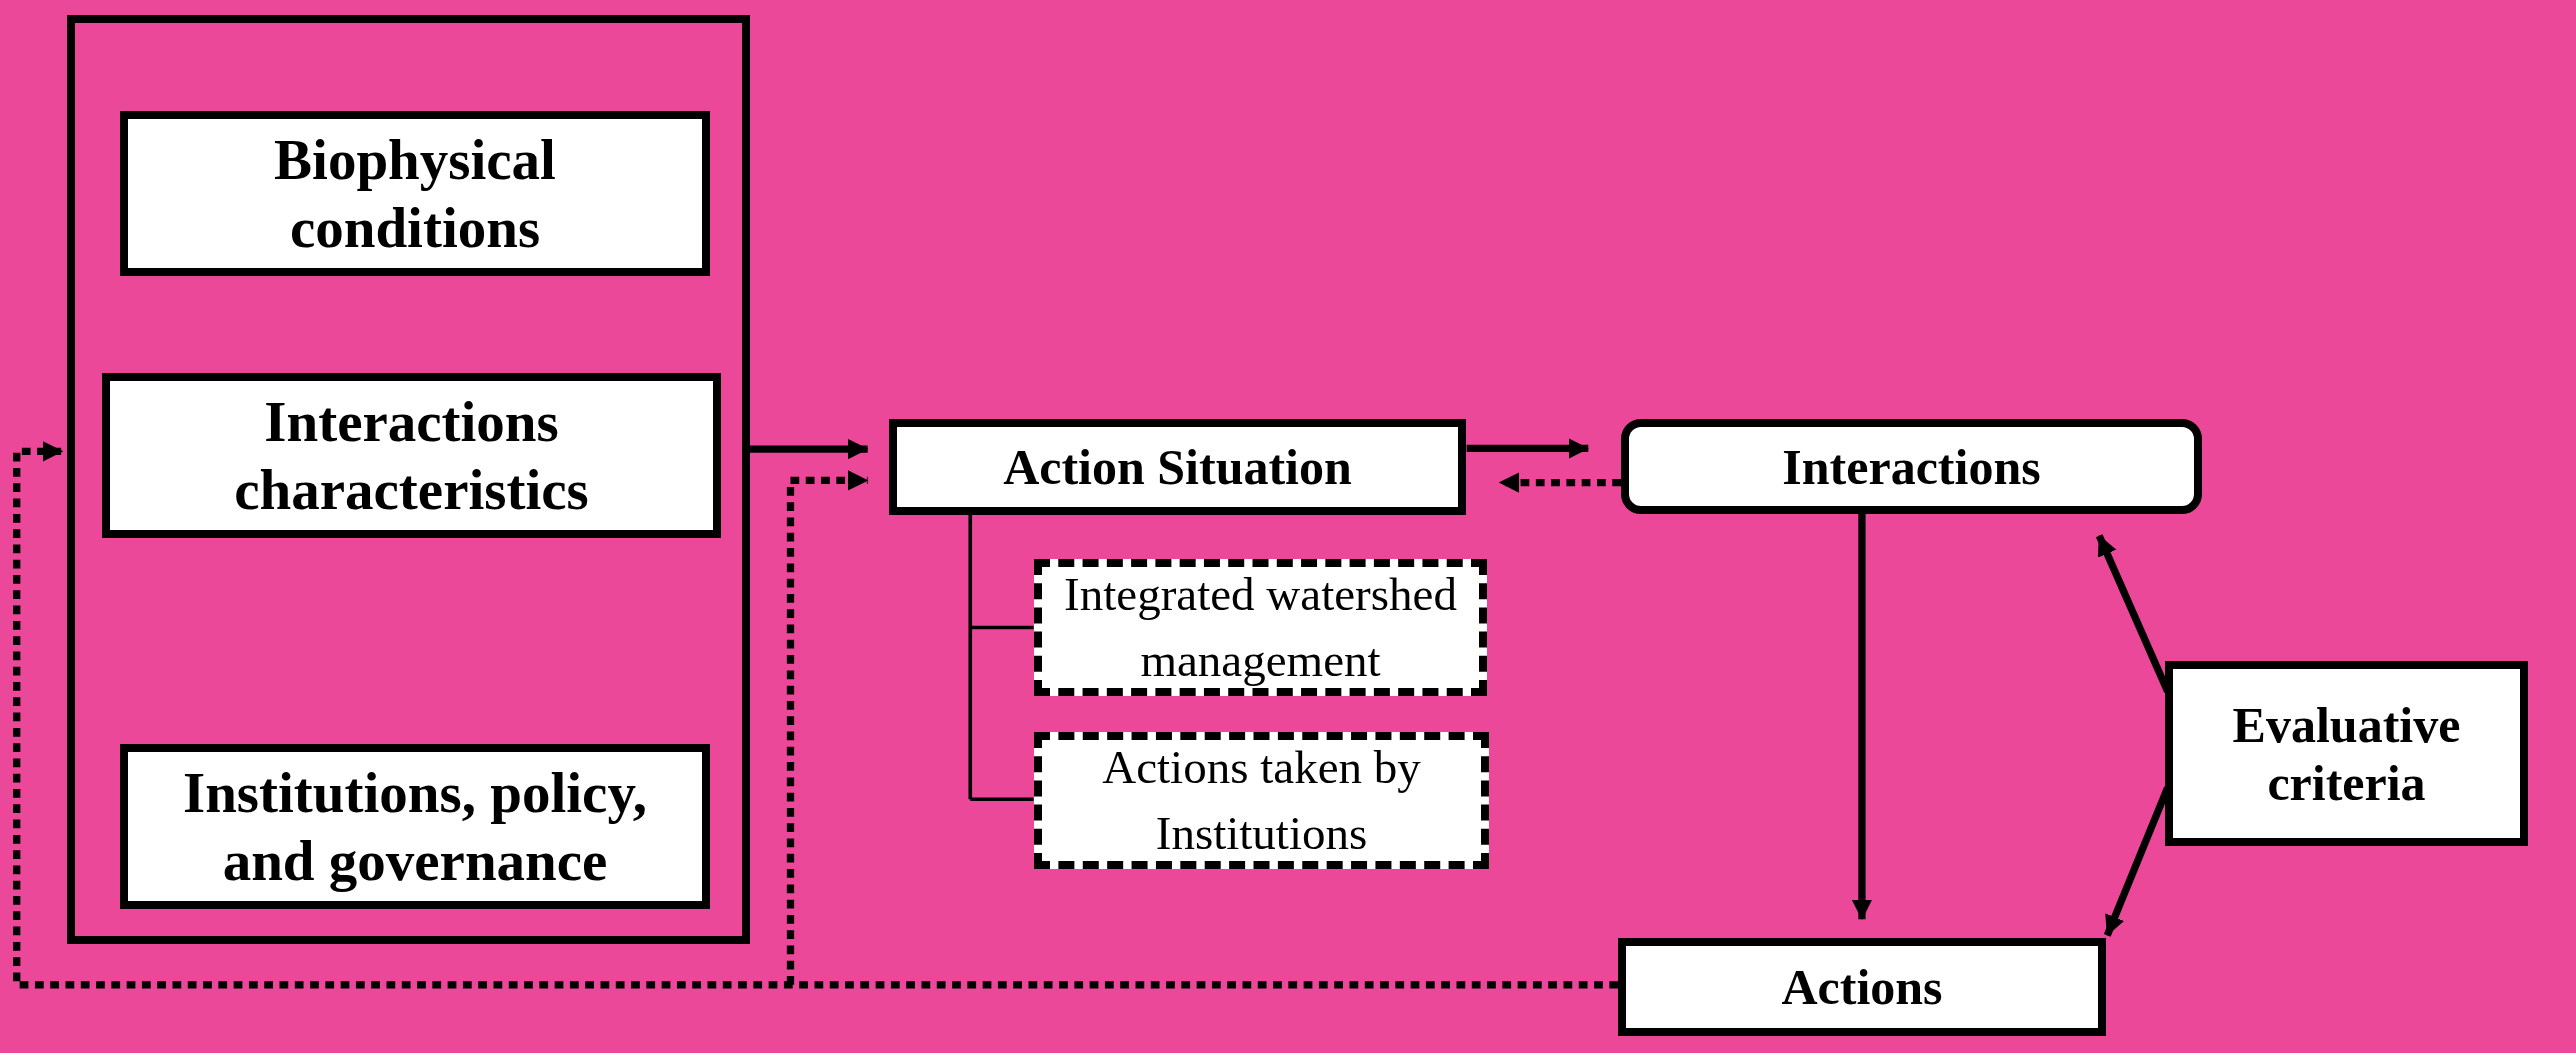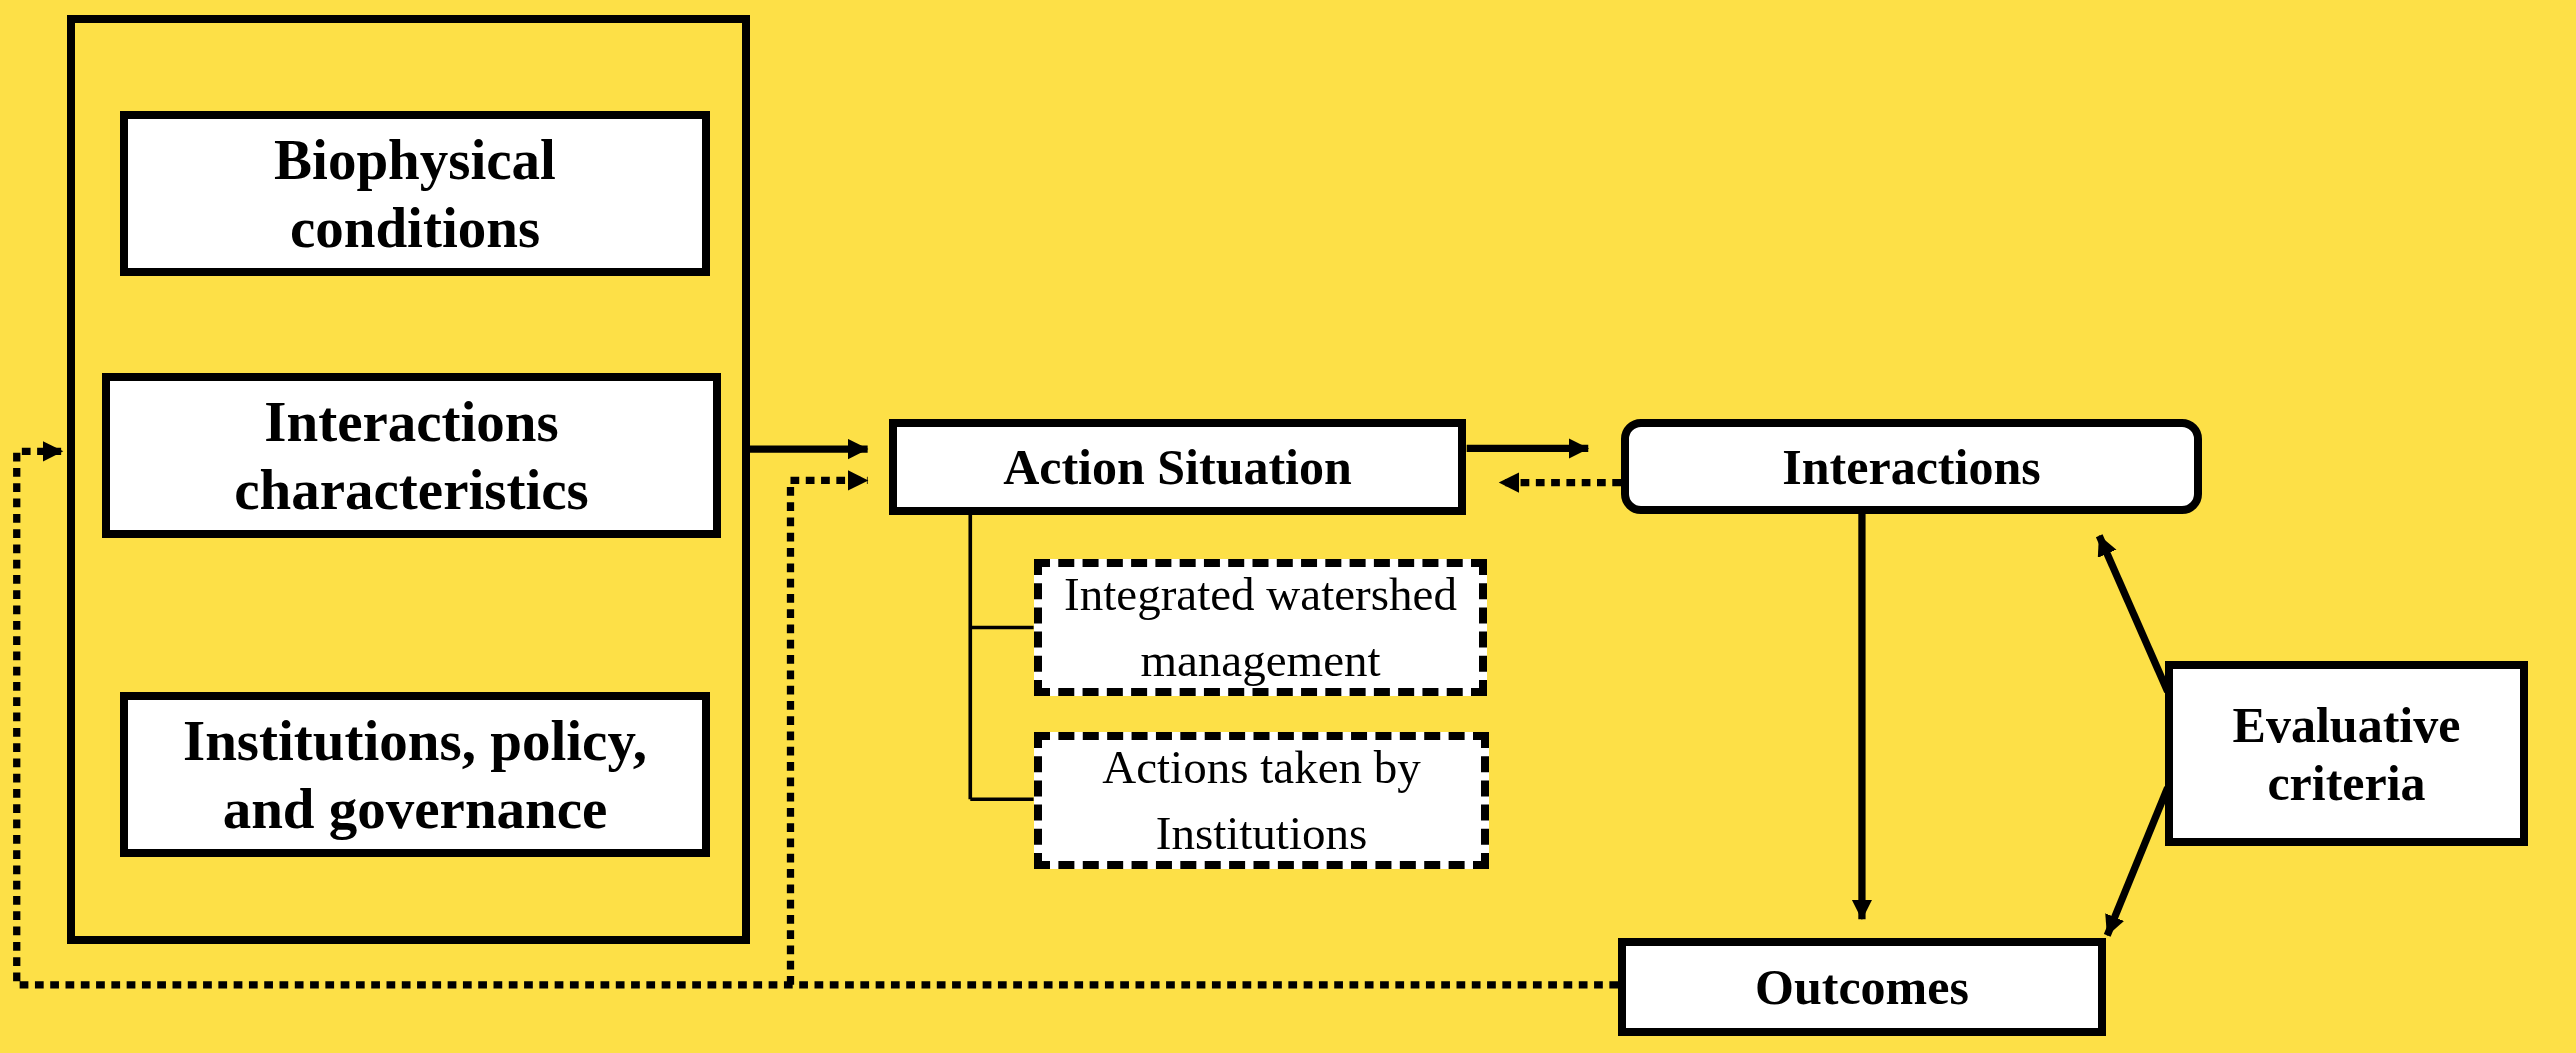"Biophysical" .stage { background: #fde047 -> #ec4899 }
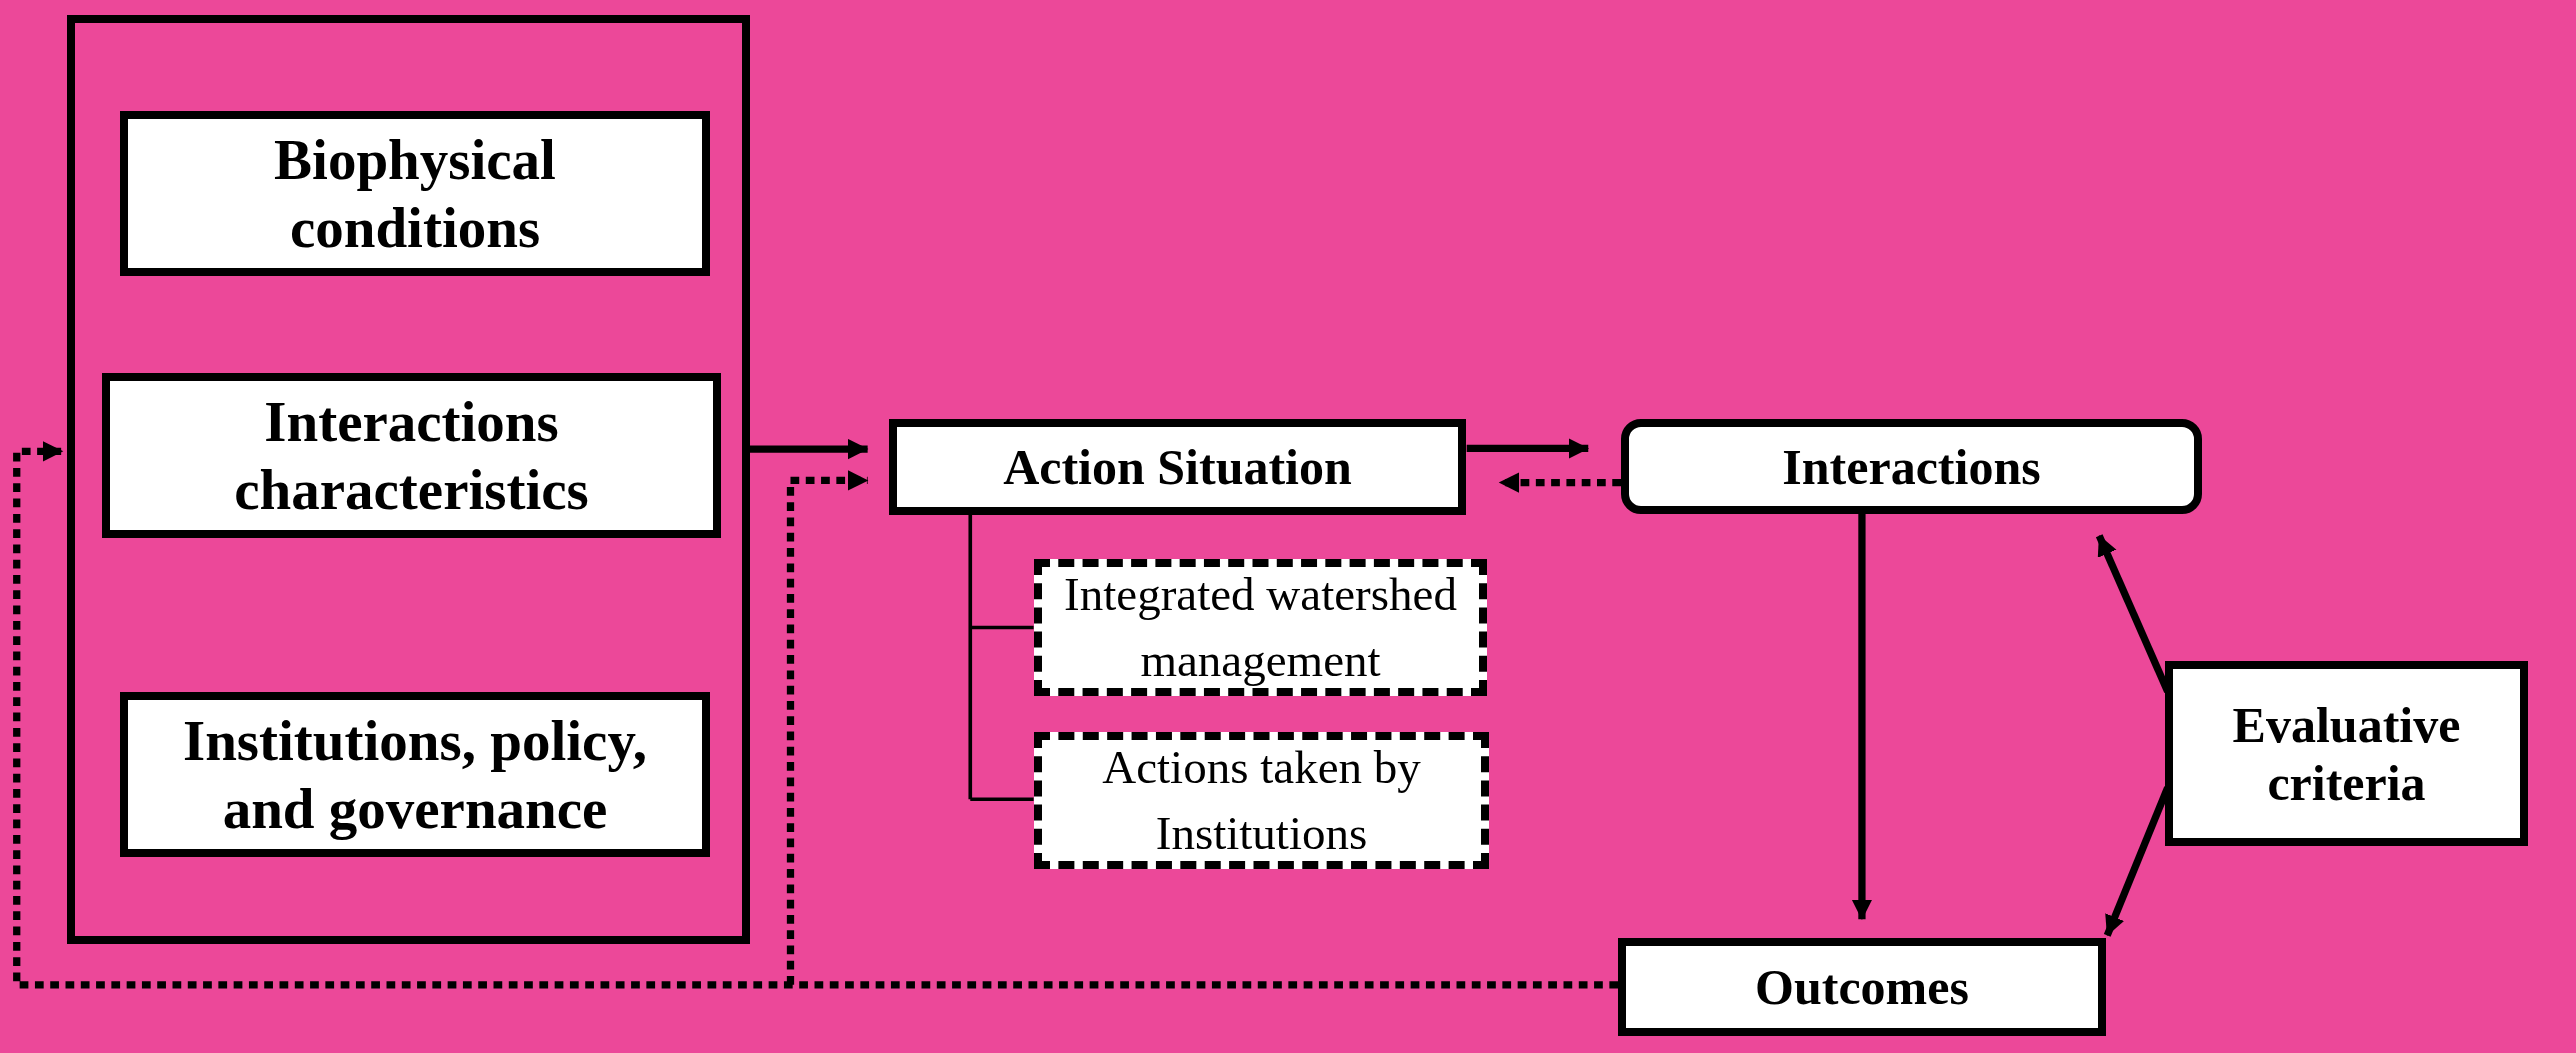"Institutions, policy," #institutions-box { top: 692px -> 744px }
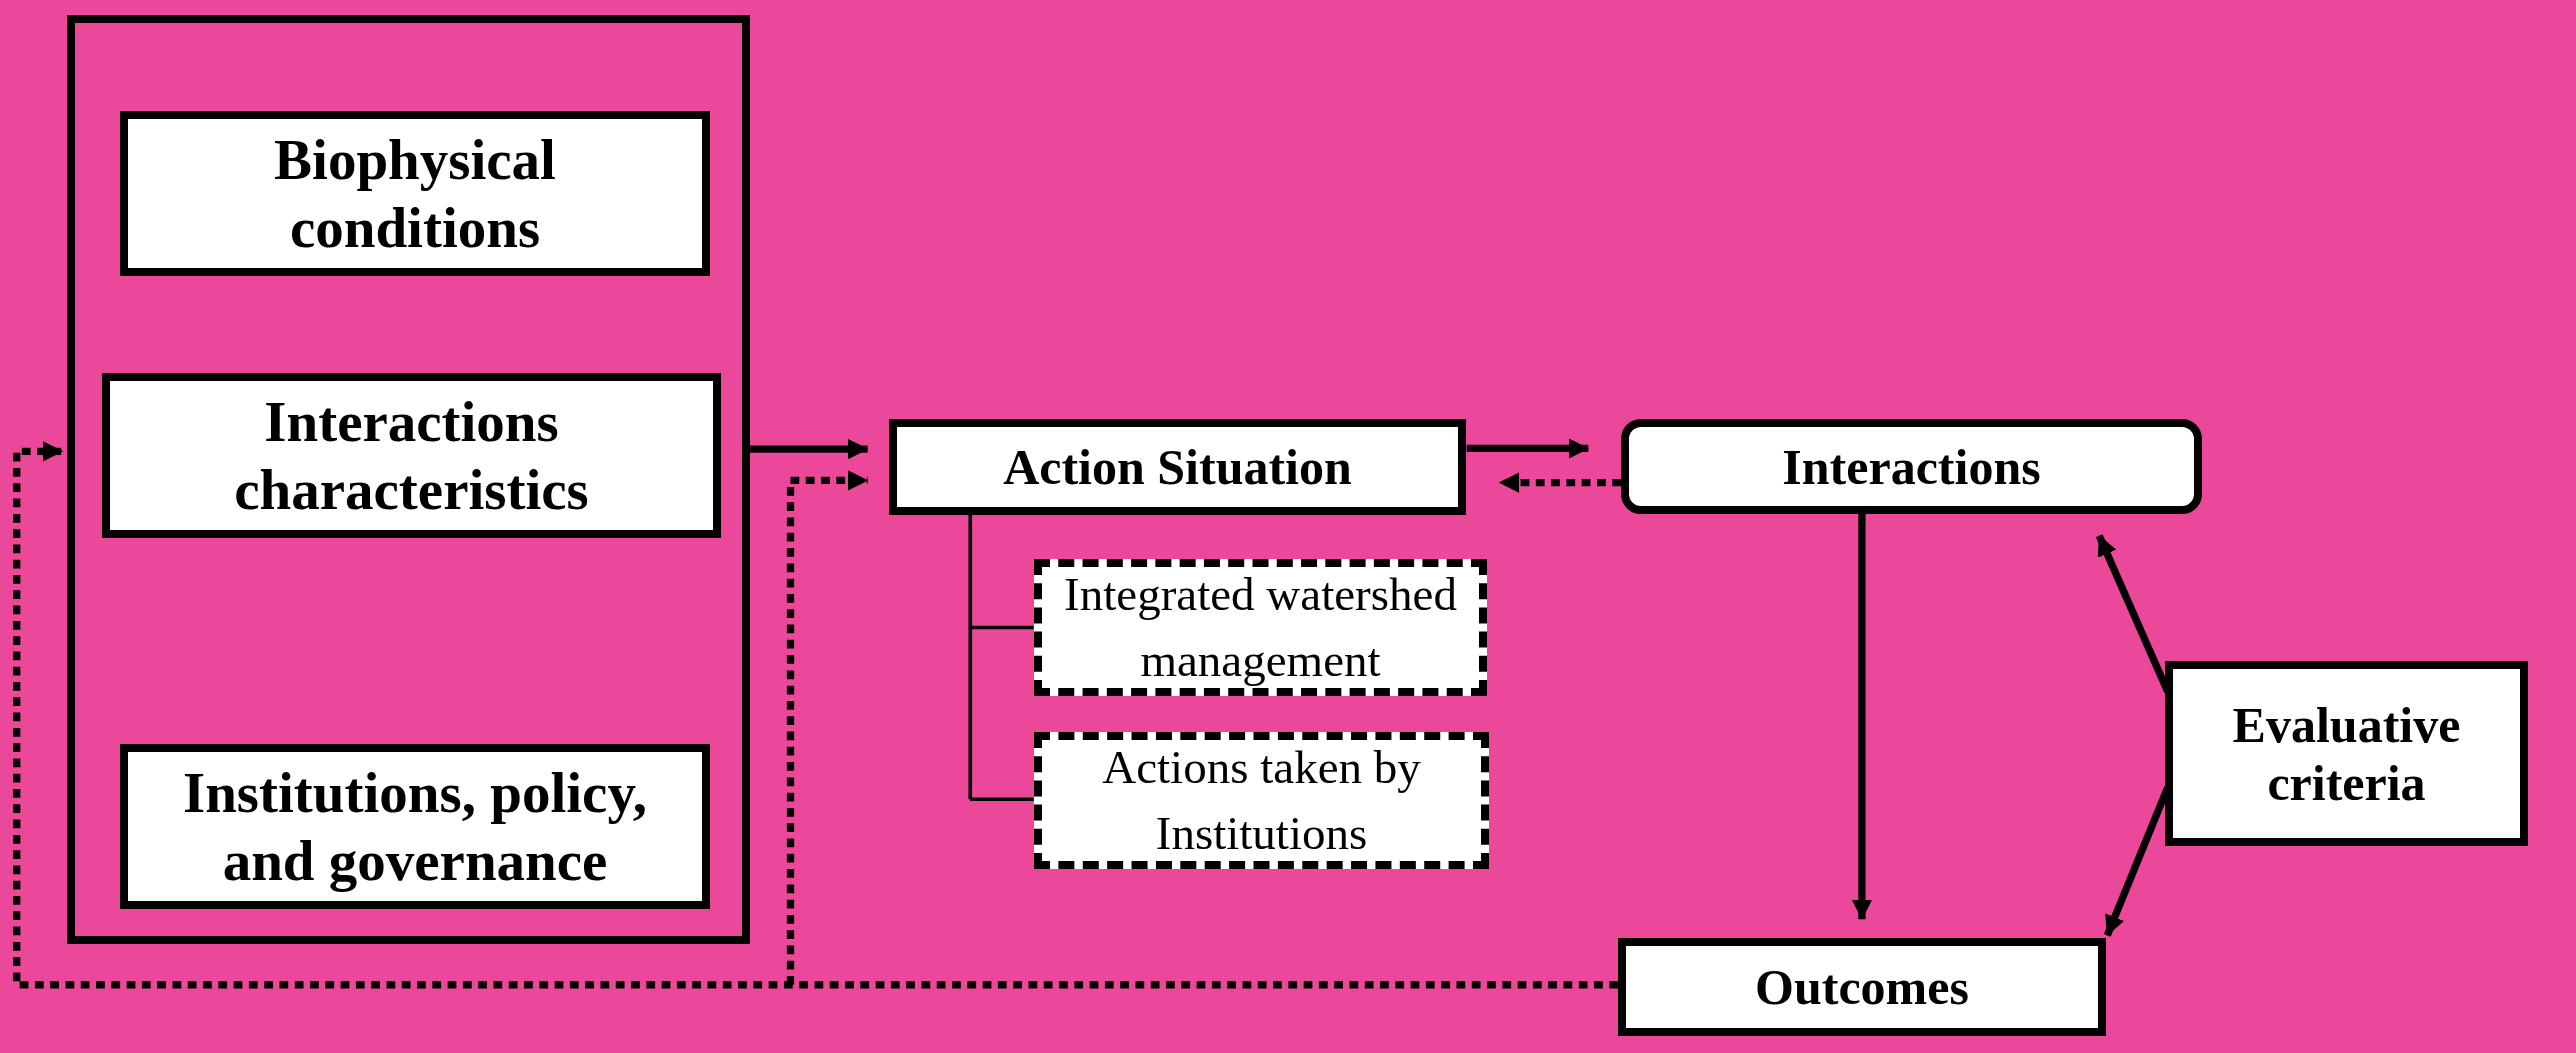"Outcomes" span.lbl { text: Outcomes -> Actions }
